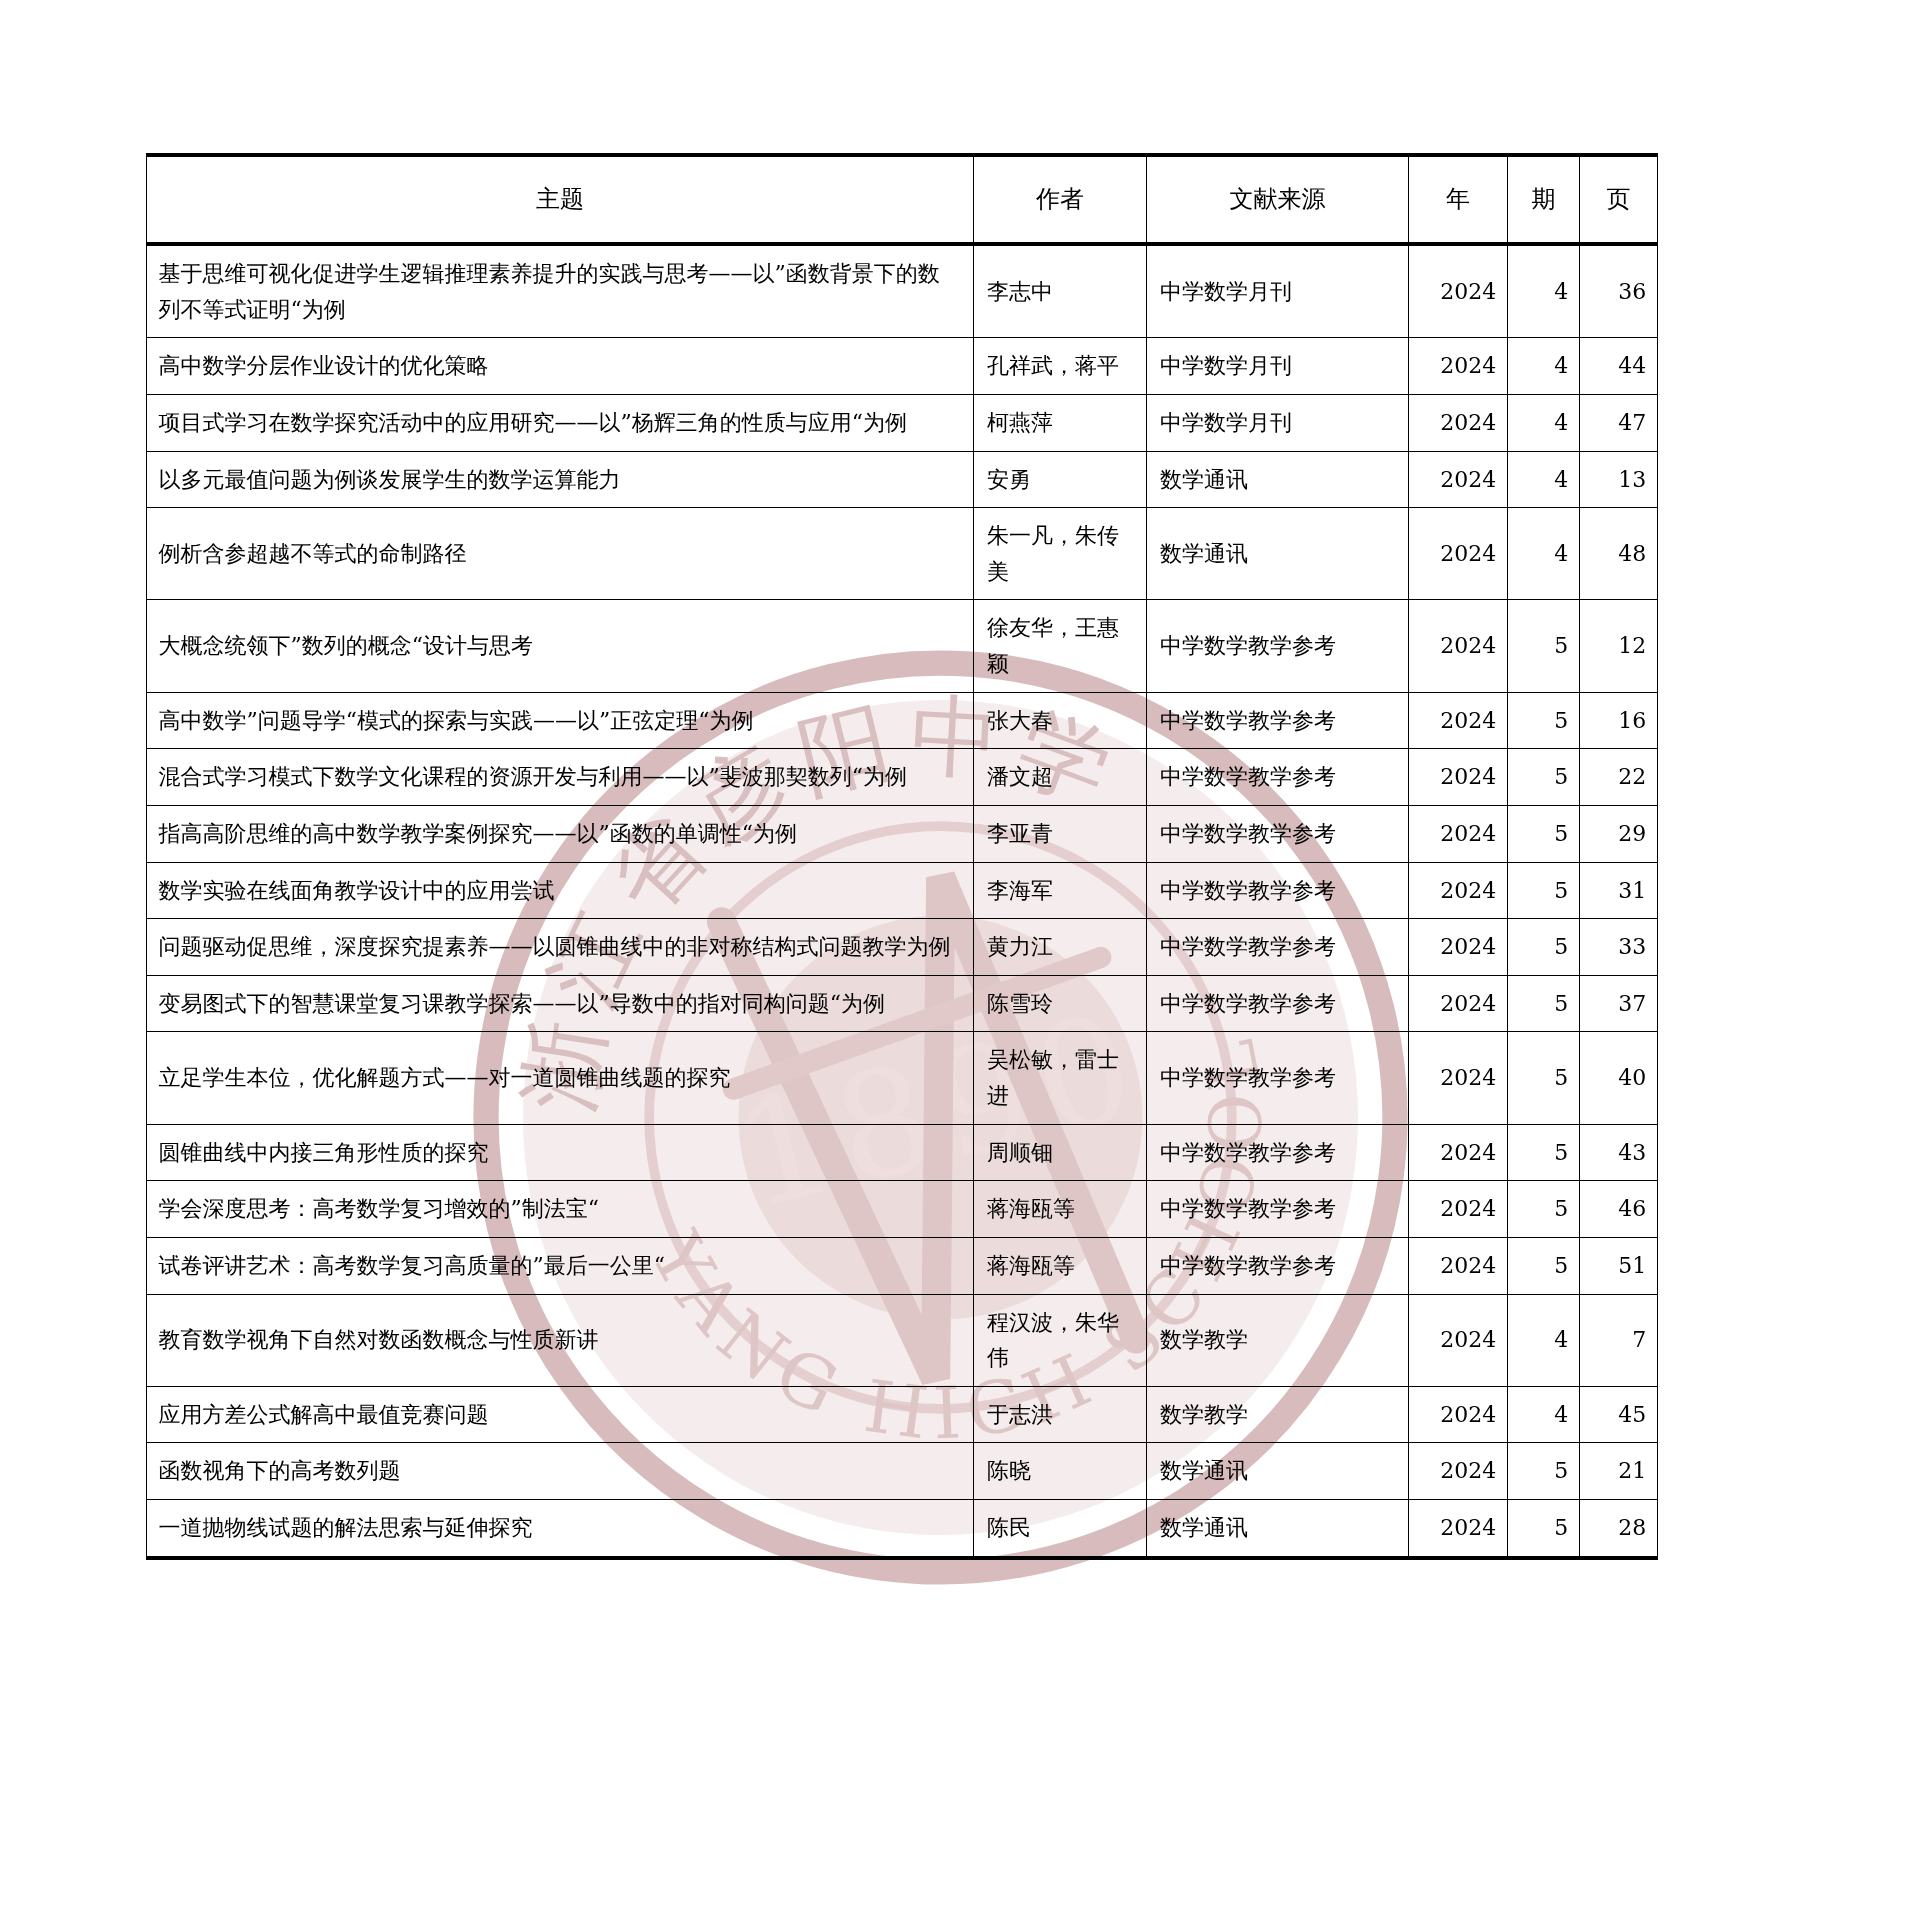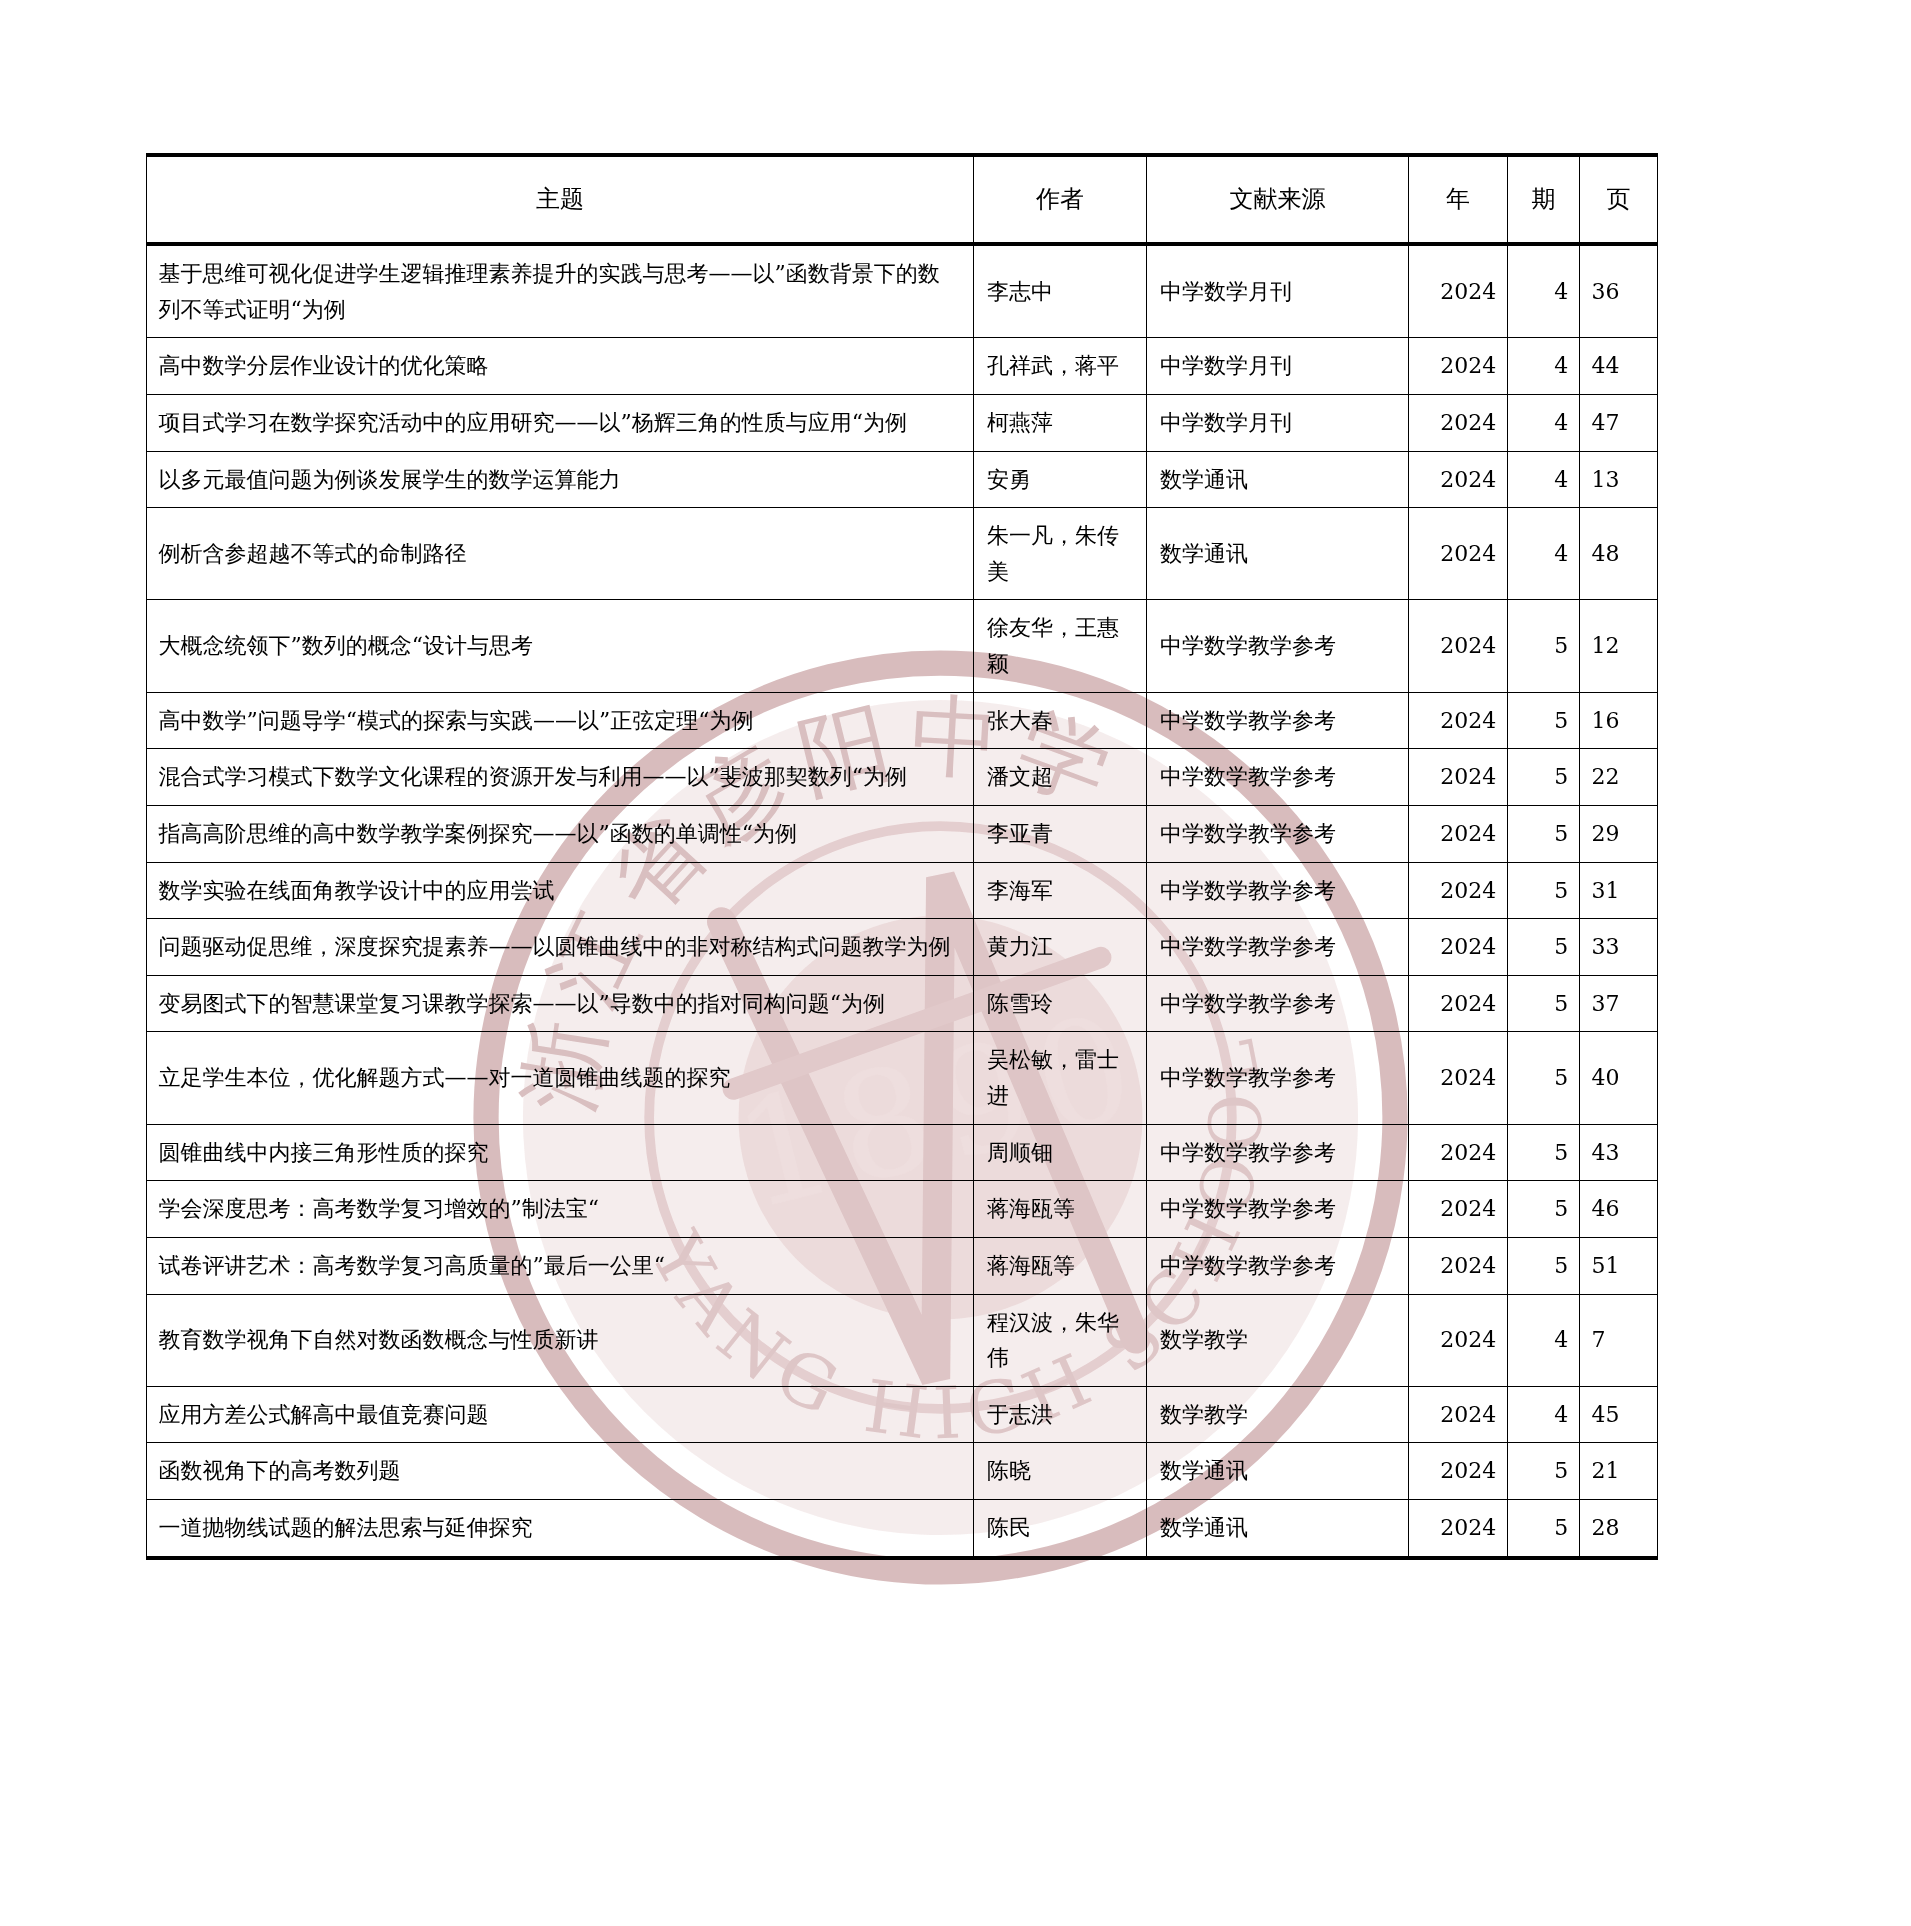"36" tbody tr td.cell-page { text-align: none -> right }
